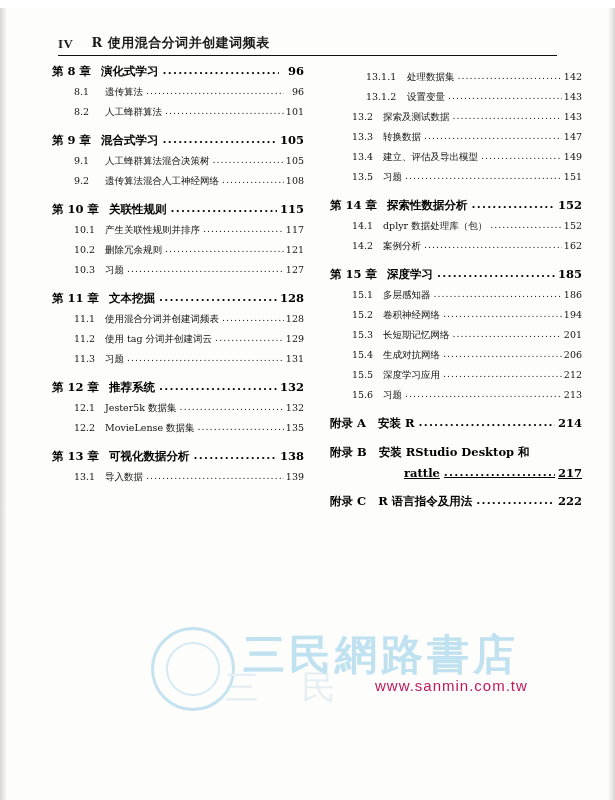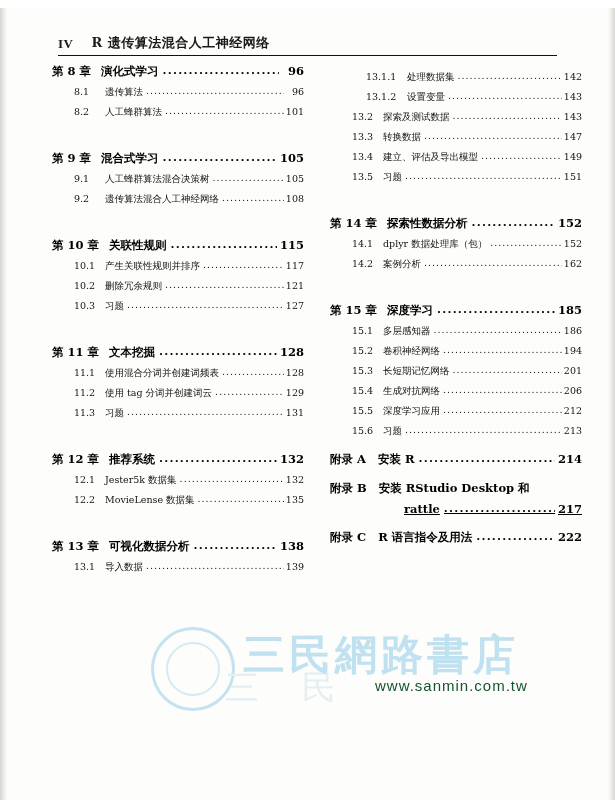"R 遗传算法混合人工神经网络" span.running-title { text: 遗传算法混合人工神经网络 -> 使用混合分词并创建词频表 }
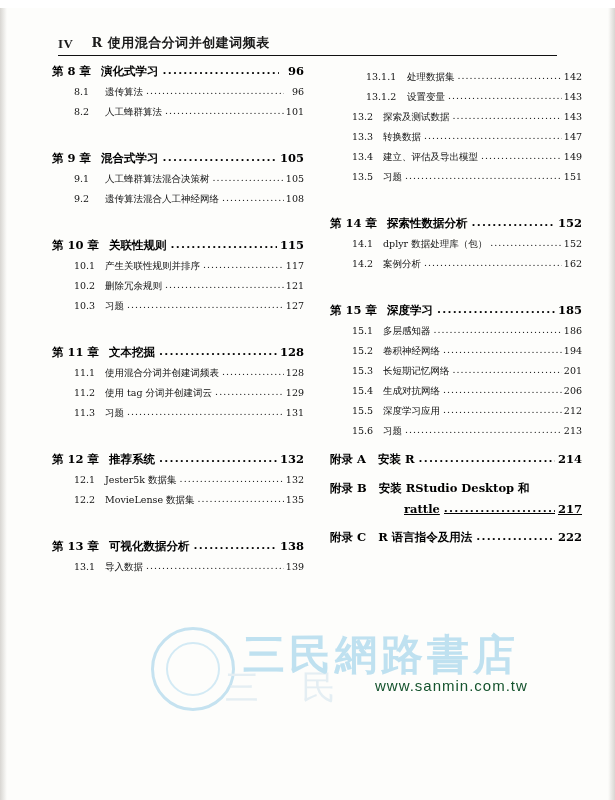"第 9 章" .chapter { margin-top: 32px -> 14px }
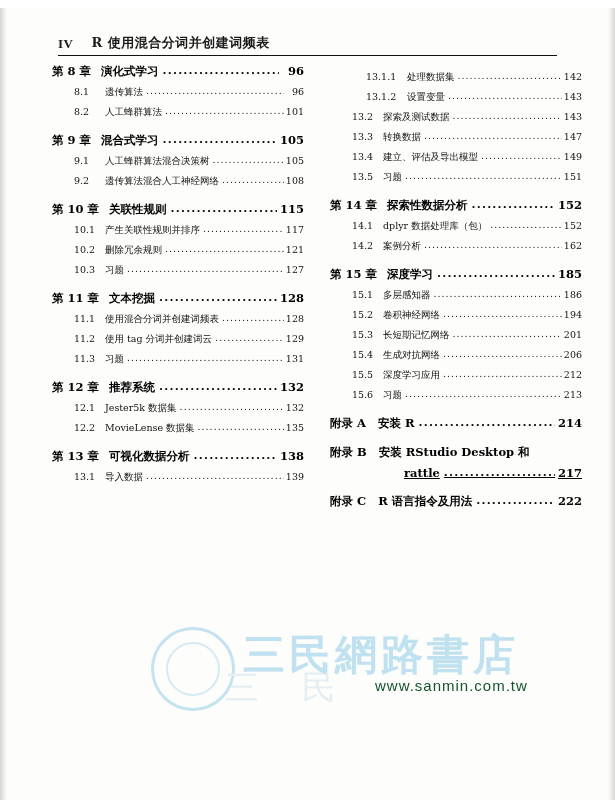"www.sanmin.com.tw" .wm-url { color: #14532d -> #be185d }
